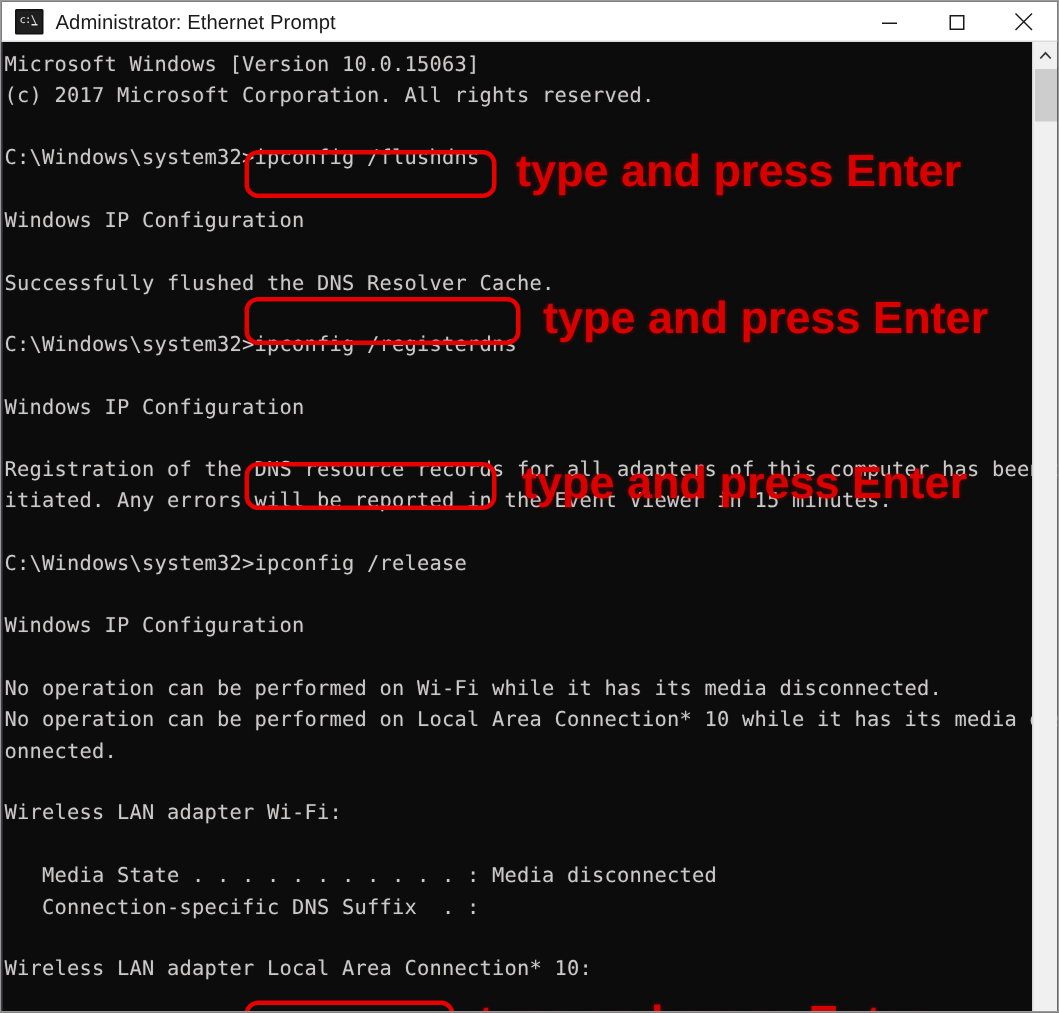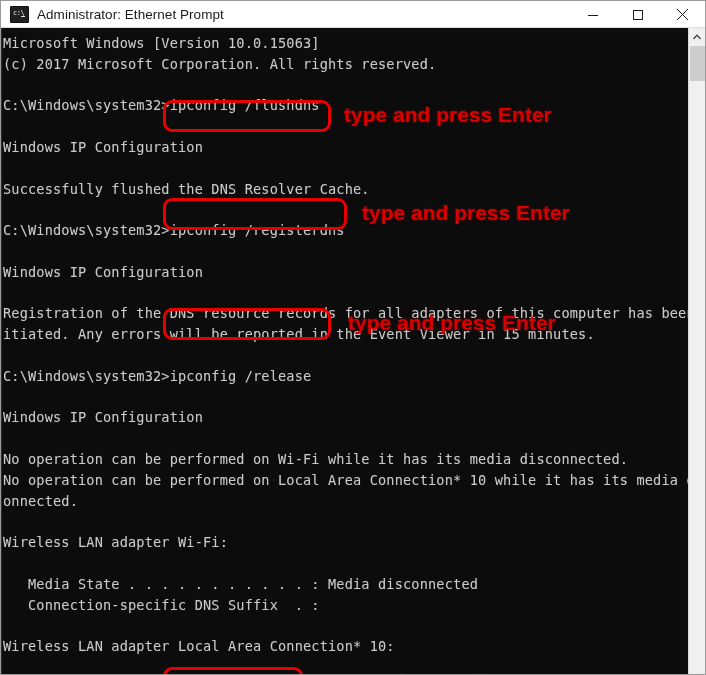"type and press Enter" .anno-text { font-size: 21px -> 30px }
